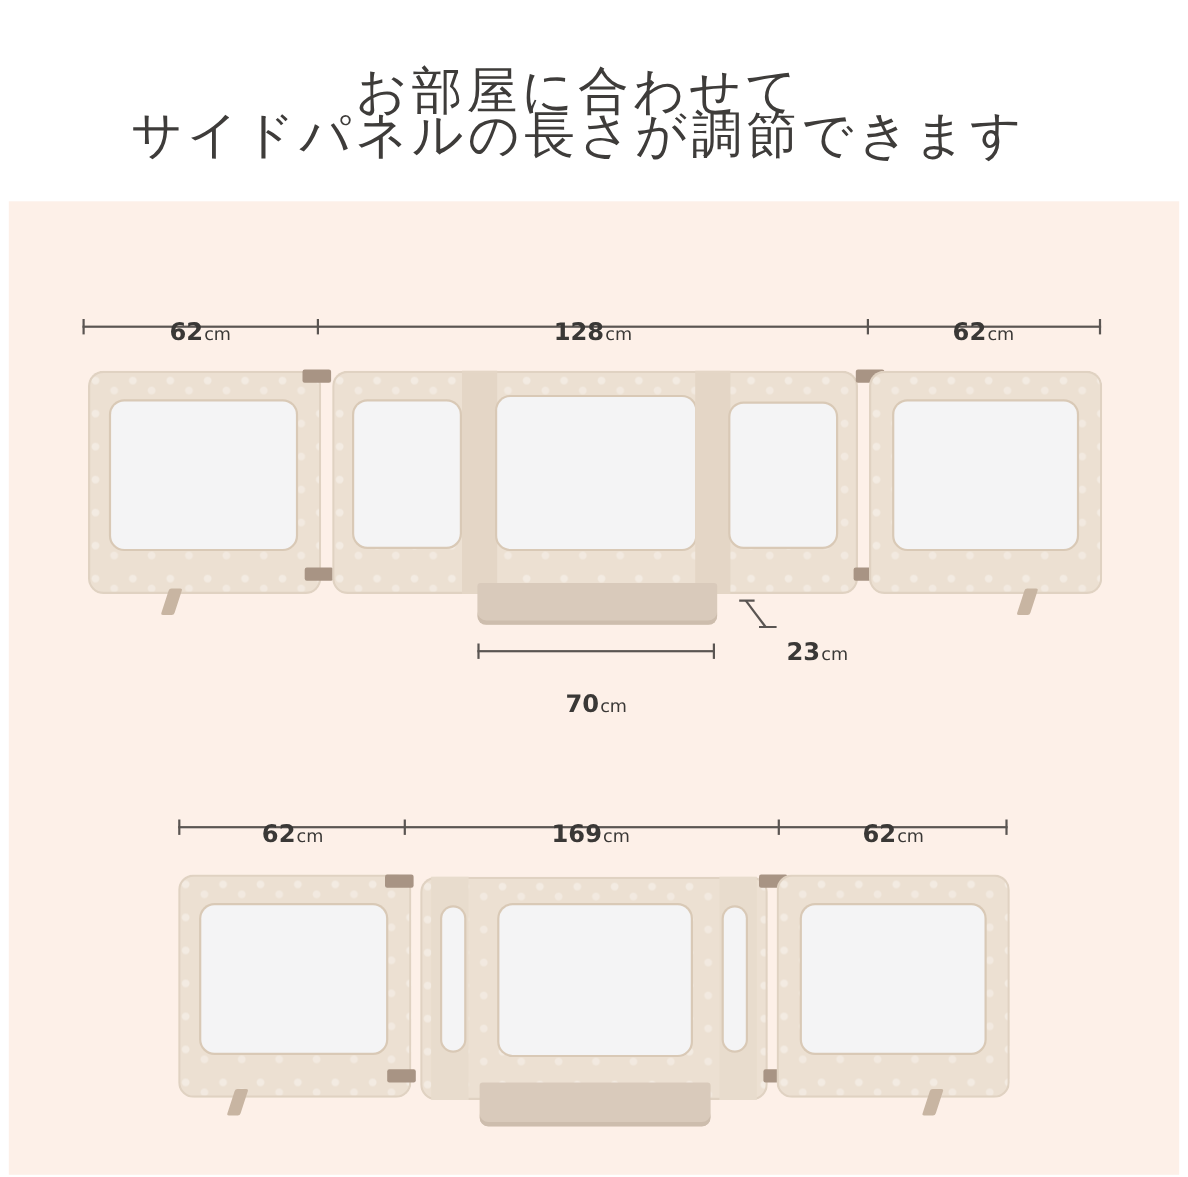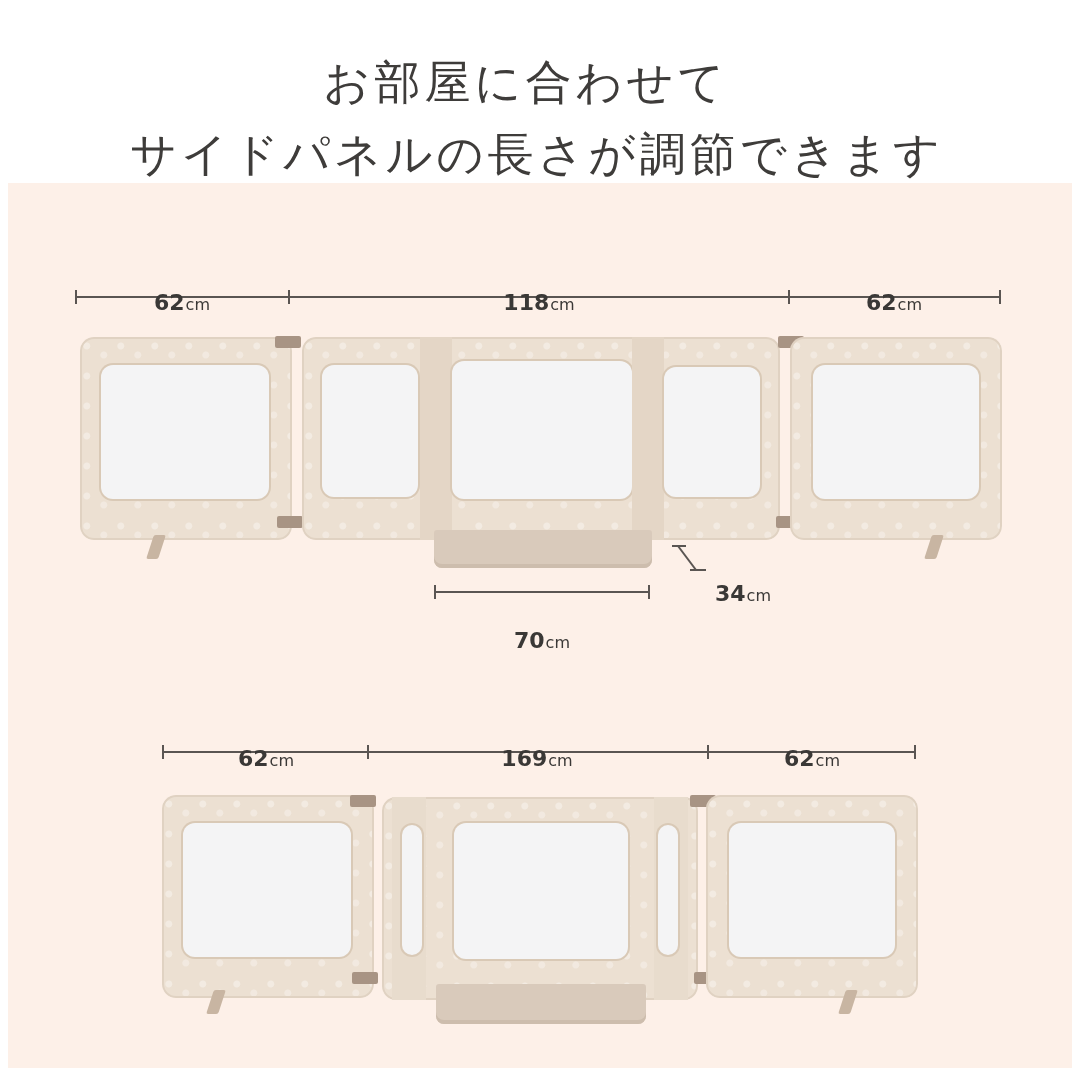"サイドパネルの長さが調節できます" .t2 { padding-left: 11px -> none; top: 124px -> 92px }
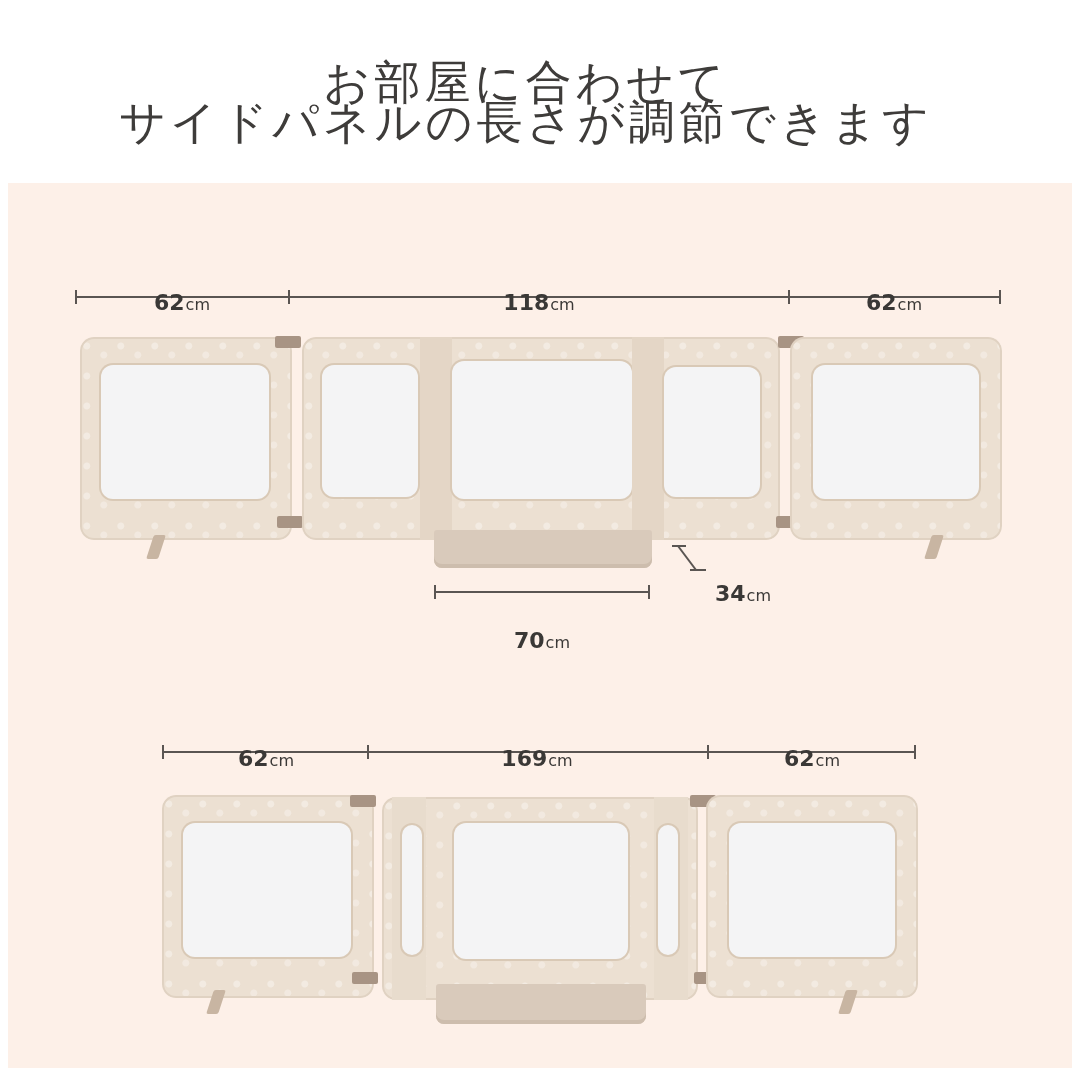"118" span { text: 118 -> 128 }
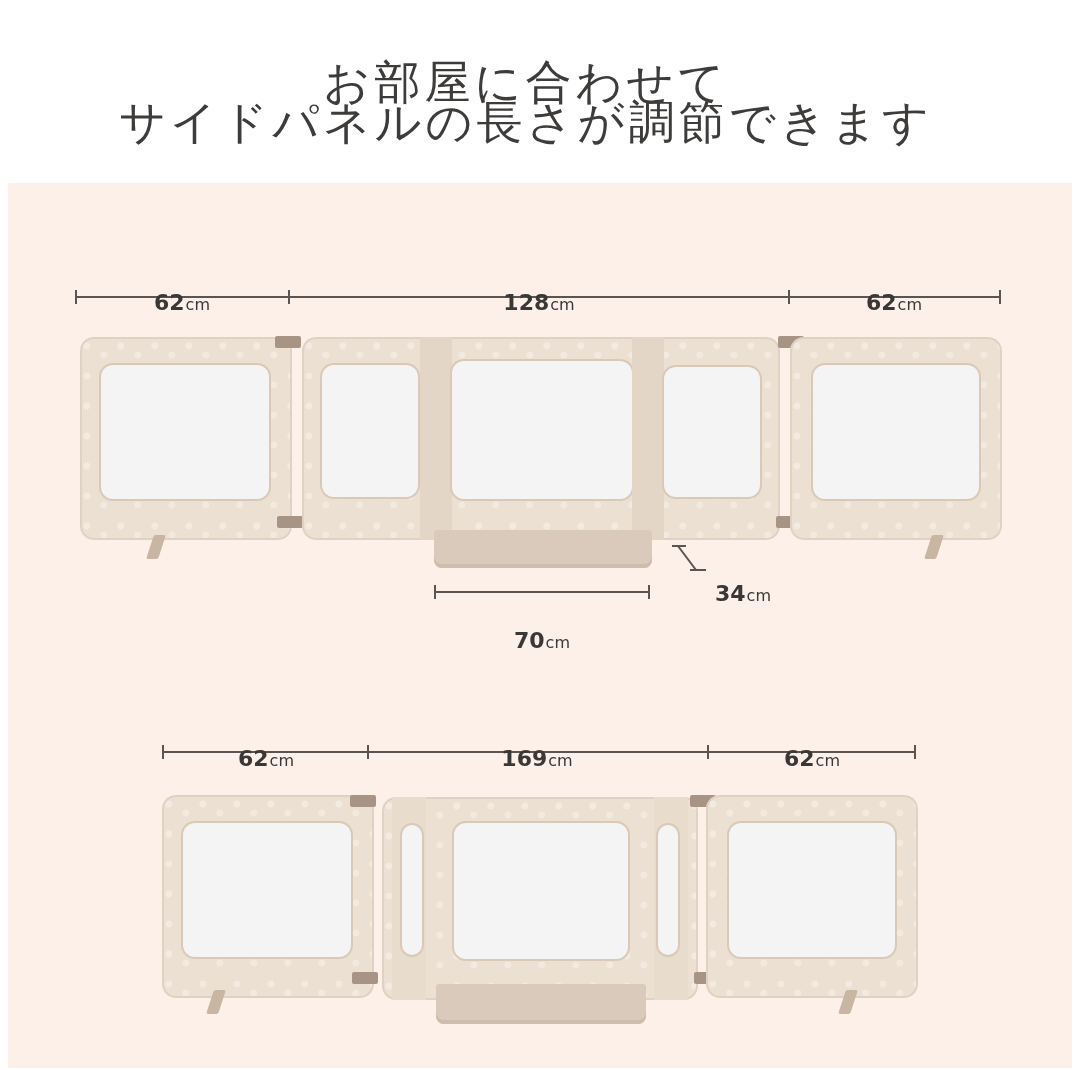"34" span { text: 34 -> 23 }
